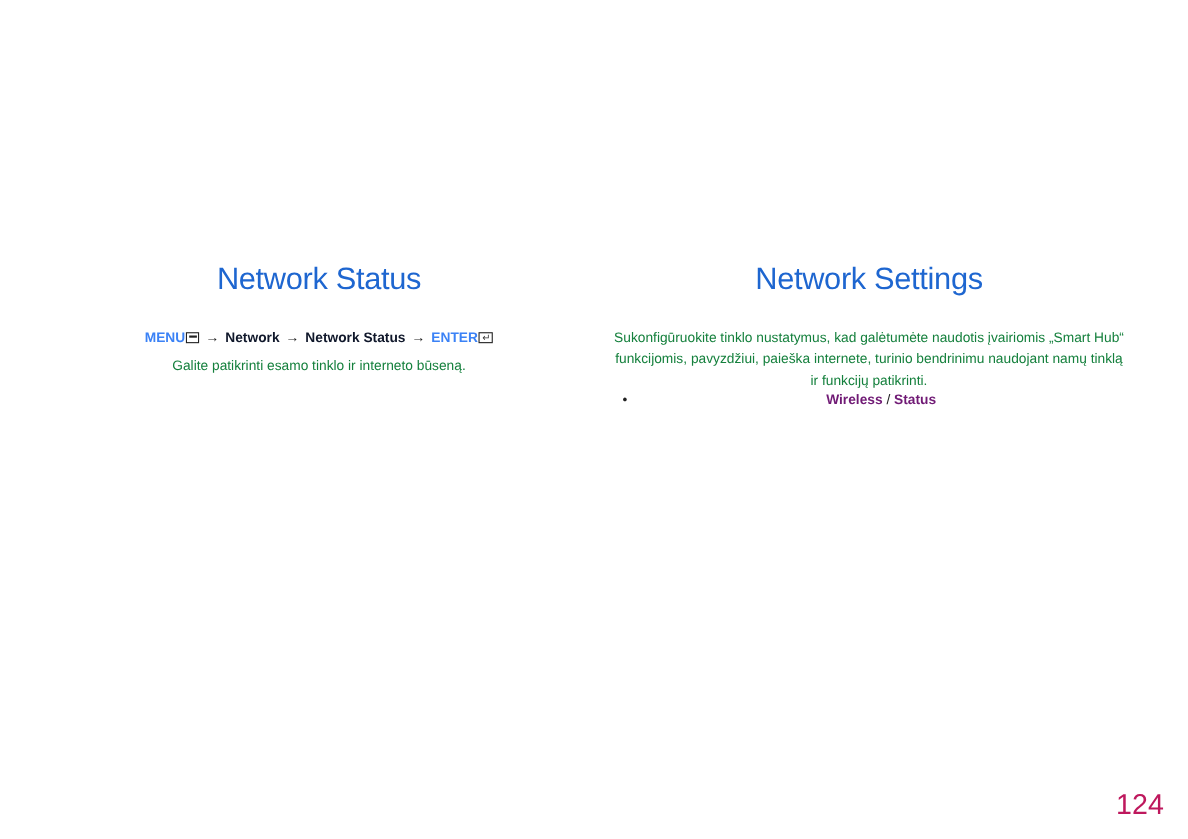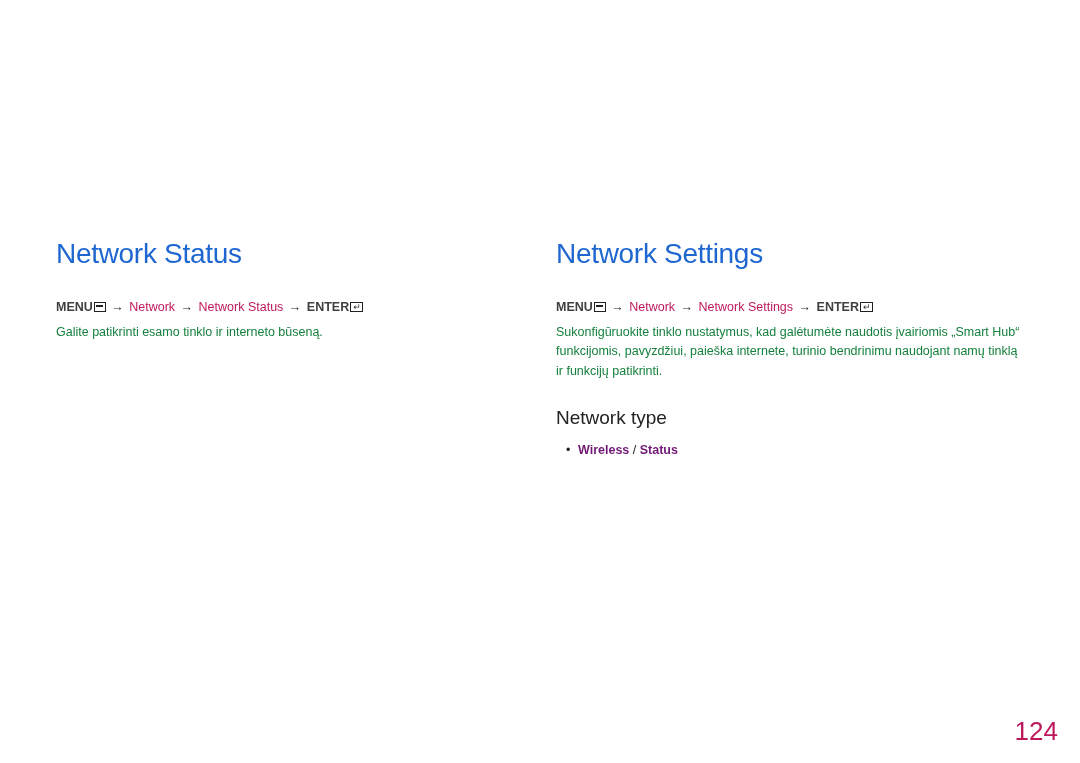"Network Status" .page { text-align: none -> center }
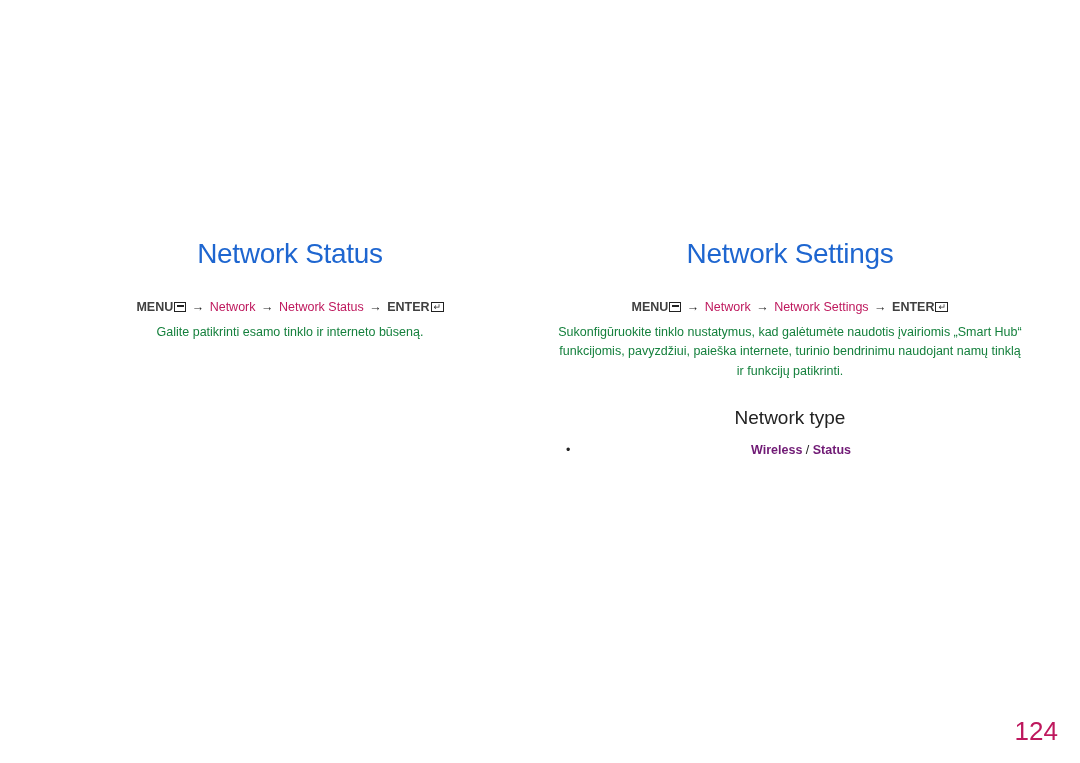"MENU" .path .bold { color: #404040 -> #3b82f6 }
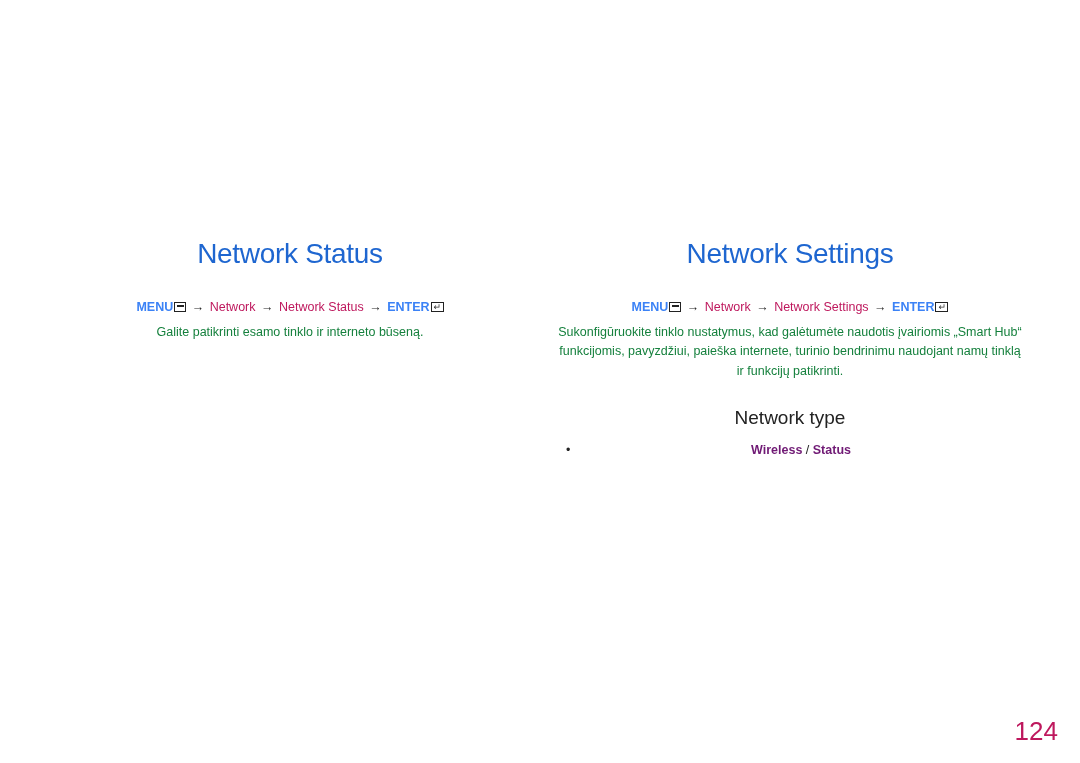"Network" .path .hl { color: #be185d -> #0f172a; font-weight: 400 -> 700 }
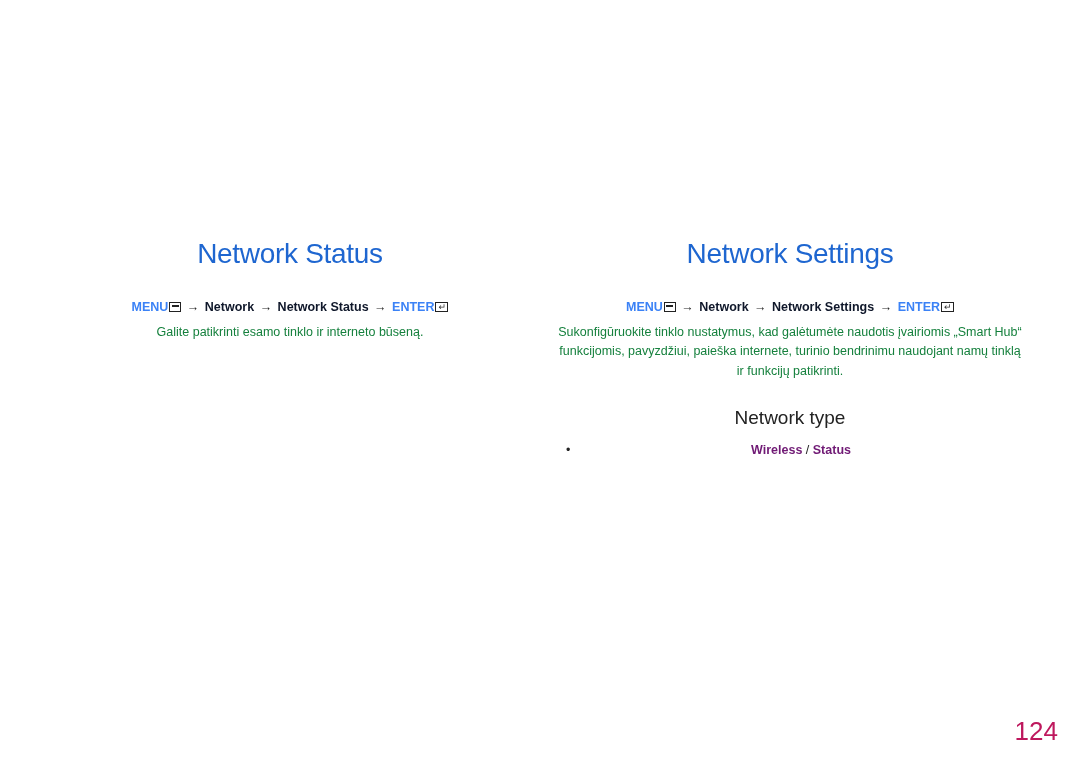"MENU → Network → Network Settings" div.path { html: <div> <span>MENU</span><span></span> <span>→</span> <span>Network</span> <span>→</span> <span>Network Settings</span> <span>→</span> <span>ENTER</span><span></span> </div> -> none }
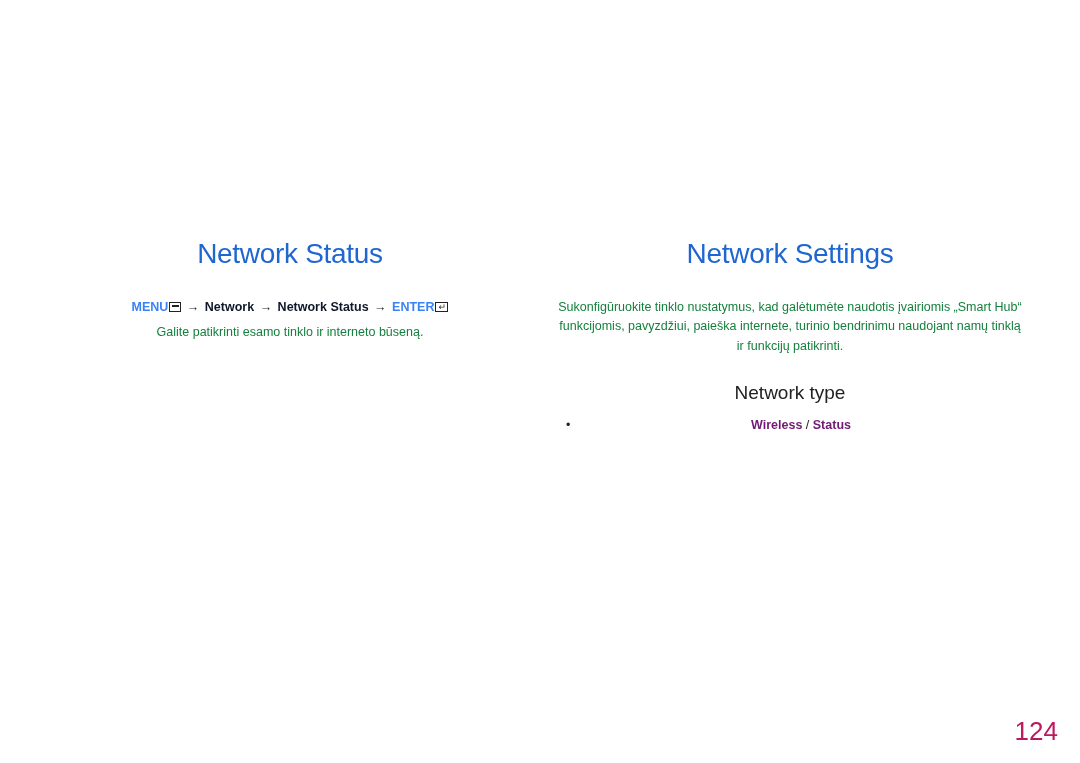"Network type" h2.subhead { html: <h2>Network type</h2> -> none }
